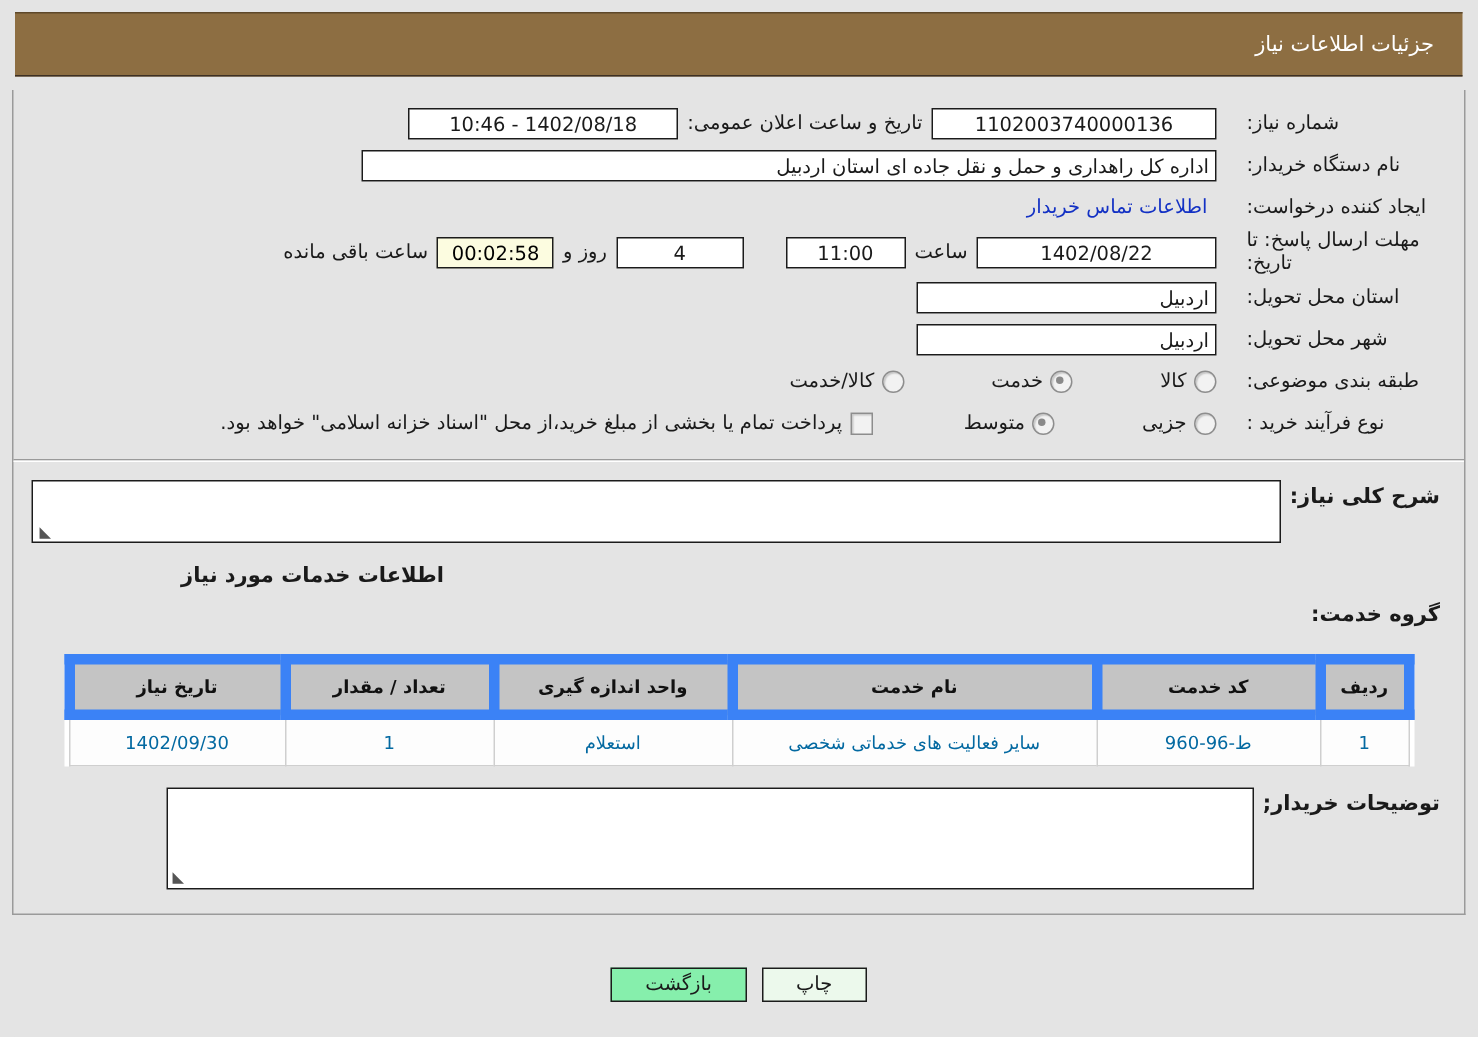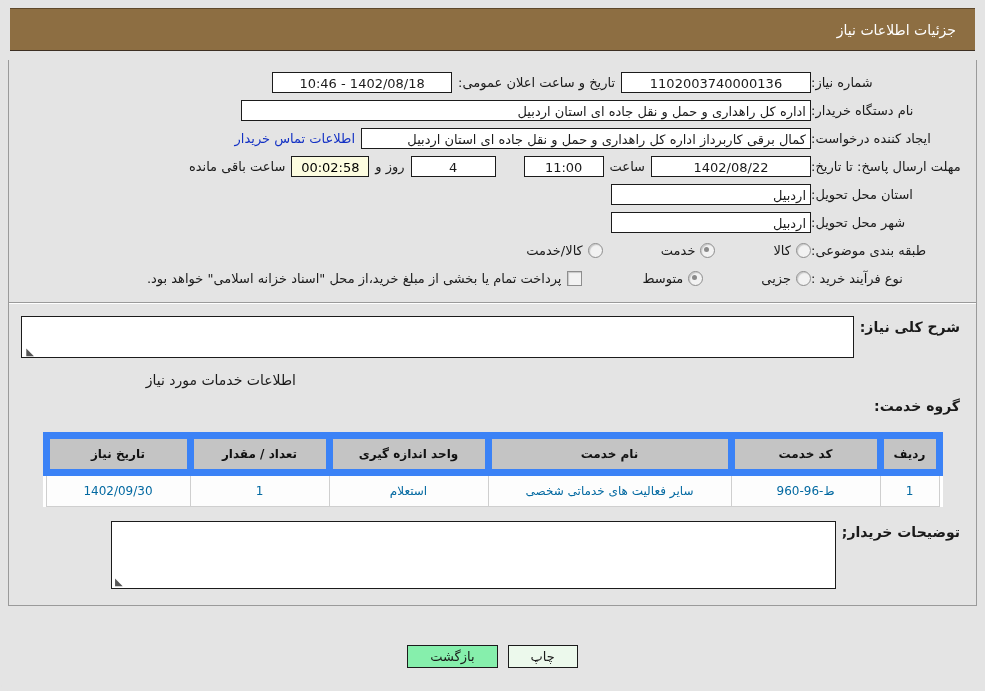"شماره نیاز:" .lbl { padding-left: 0 -> 20px }
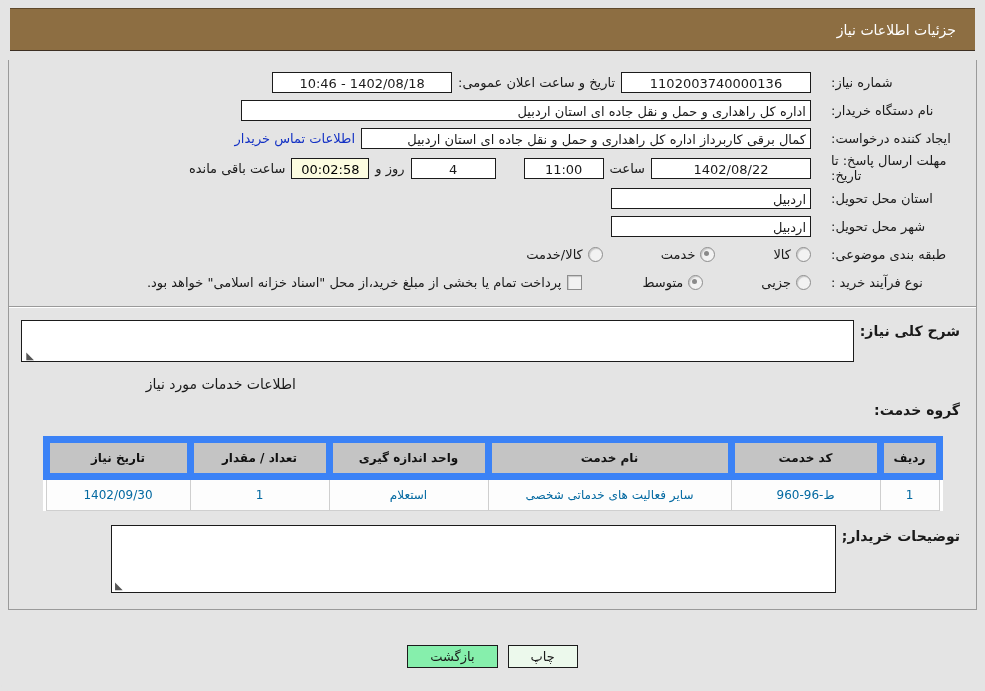"کمال برقی کاربرداز اداره کل" div.fld { html: <div>کمال برقی کاربرداز اداره کل راهداری و حمل و نقل جاده ای استان اردبیل</div> -> none }
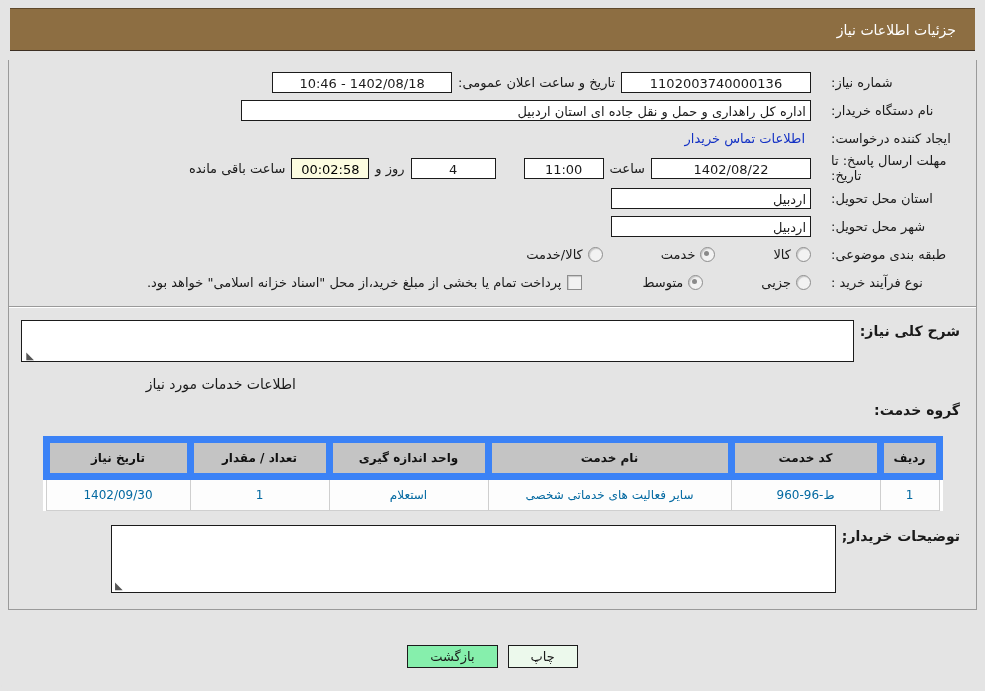"اطلاعات خدمات مورد نیاز" .subhead { font-weight: normal -> bold }
